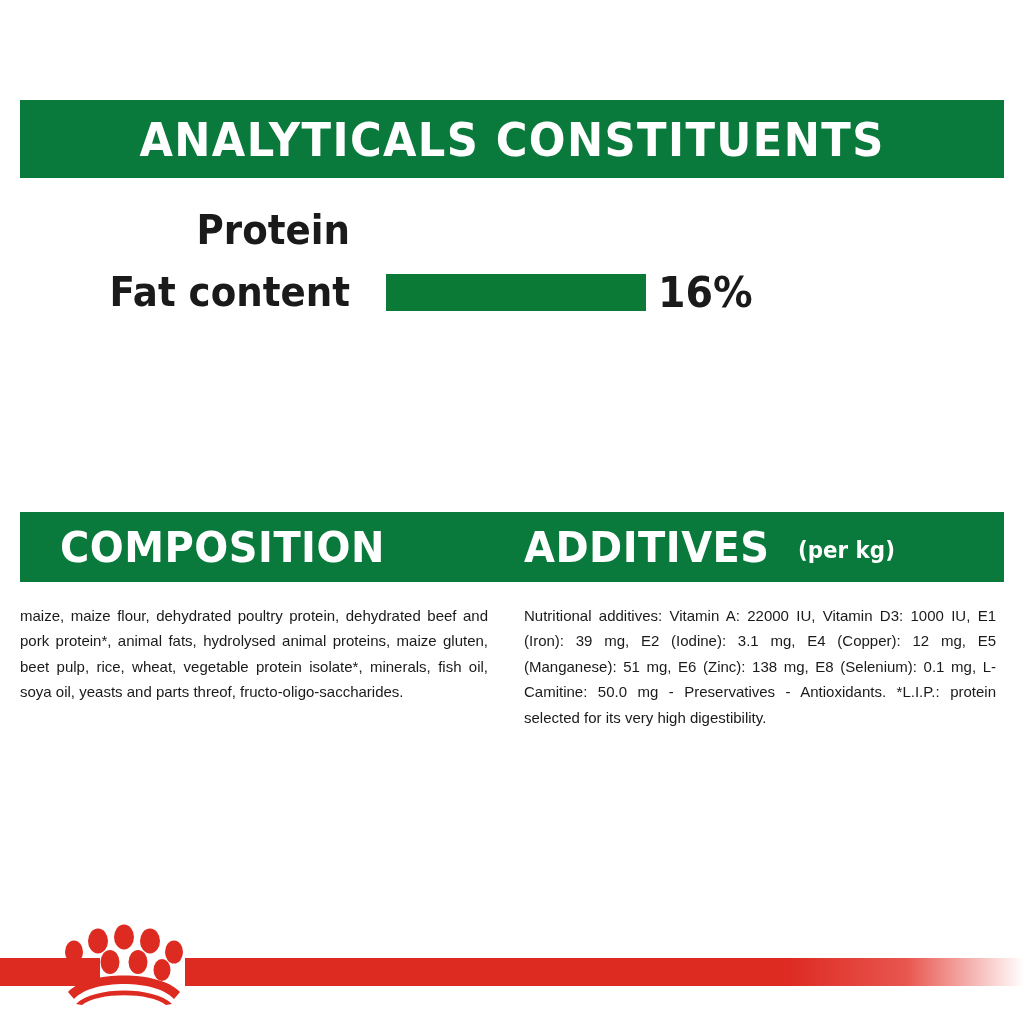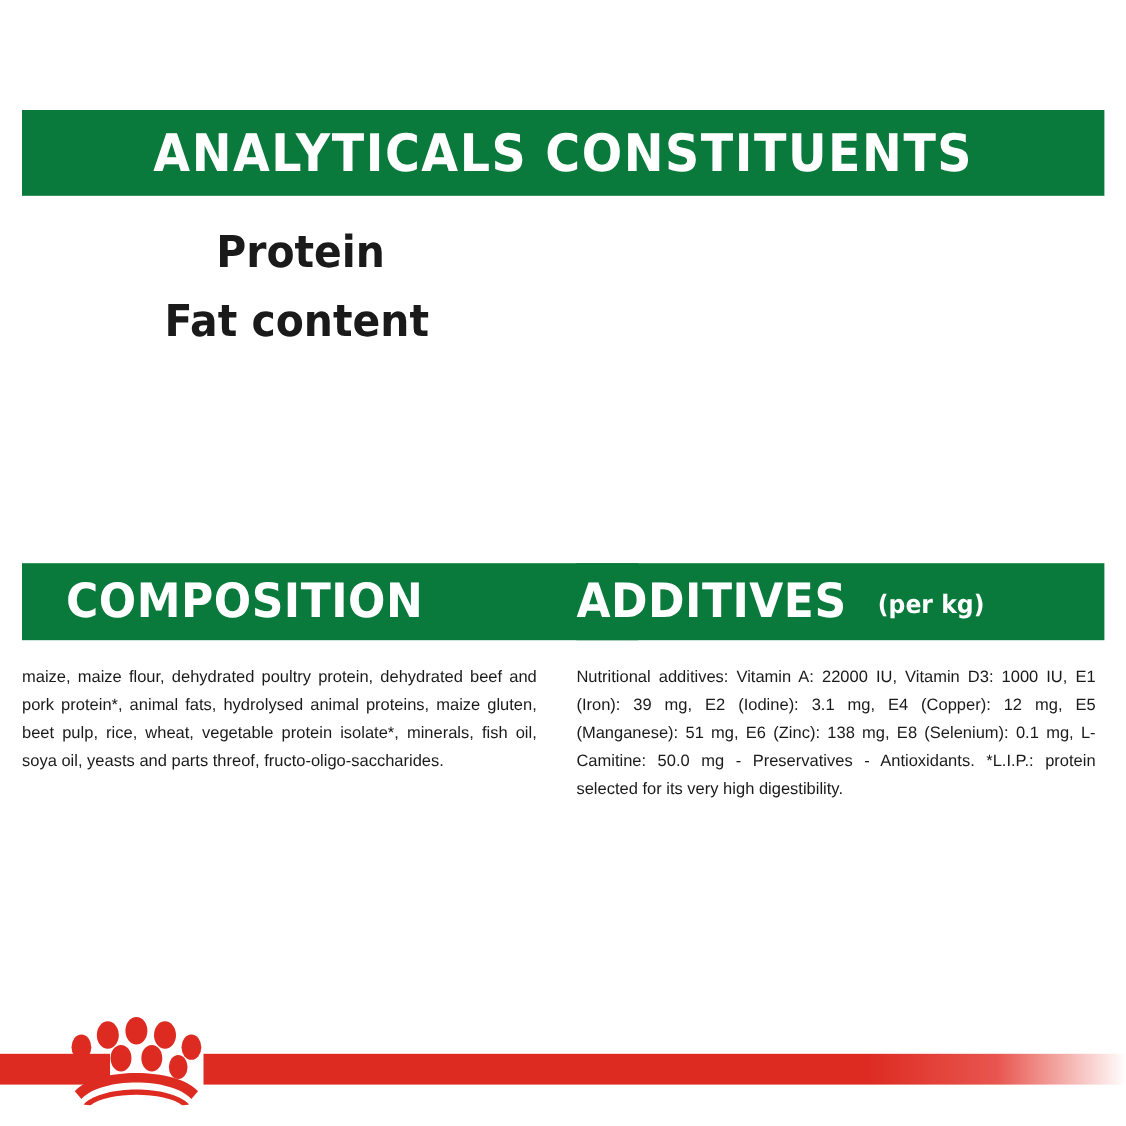"Fat content" .bar-row-1 { margin-left: 40px -> none }
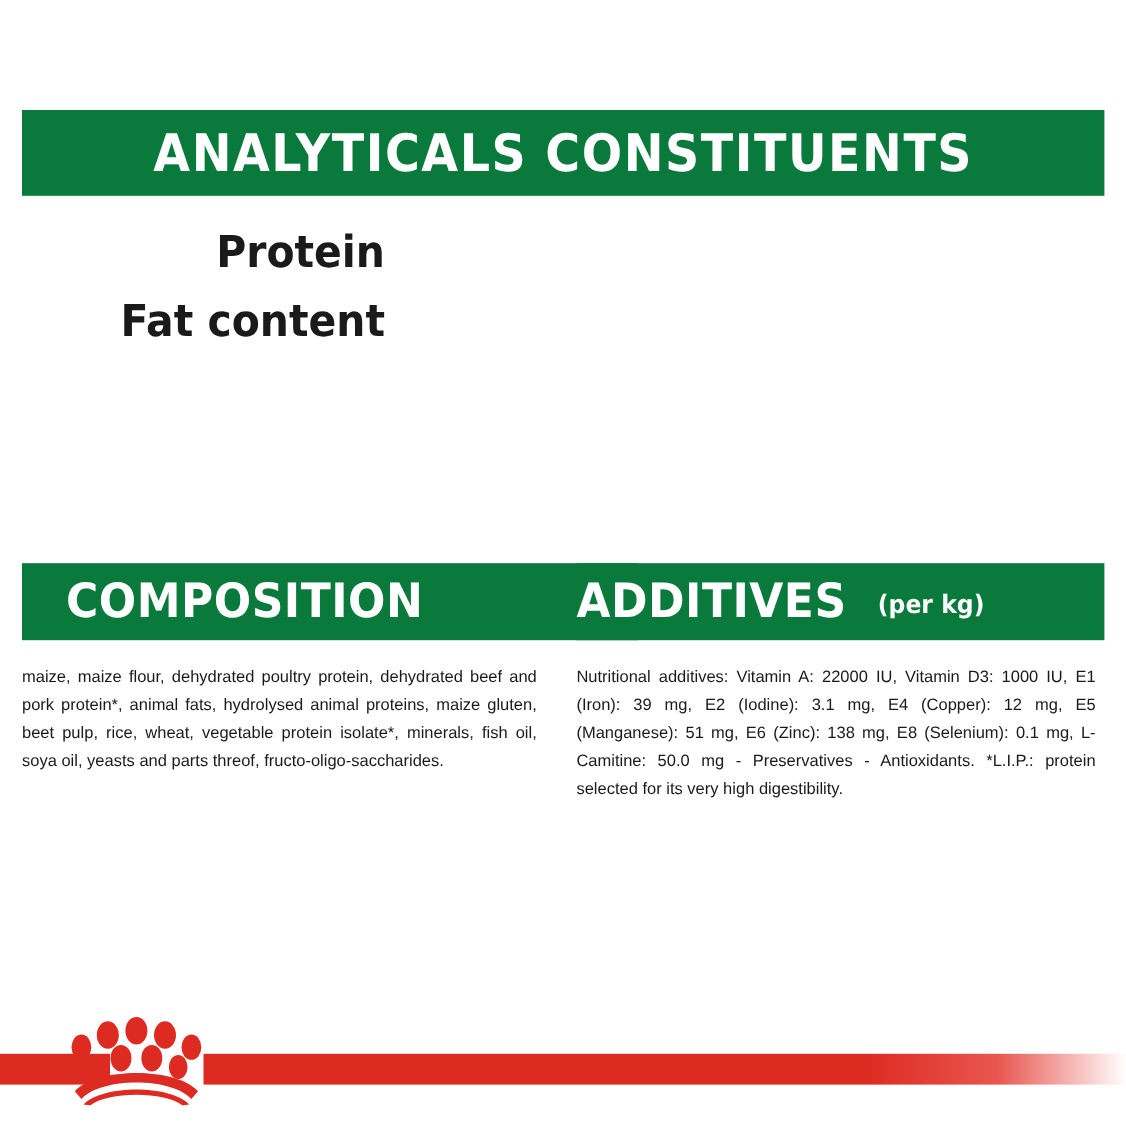"16%" span.bar-track { html: none -> <span> <span></span> <span>16%</span> </span> }
